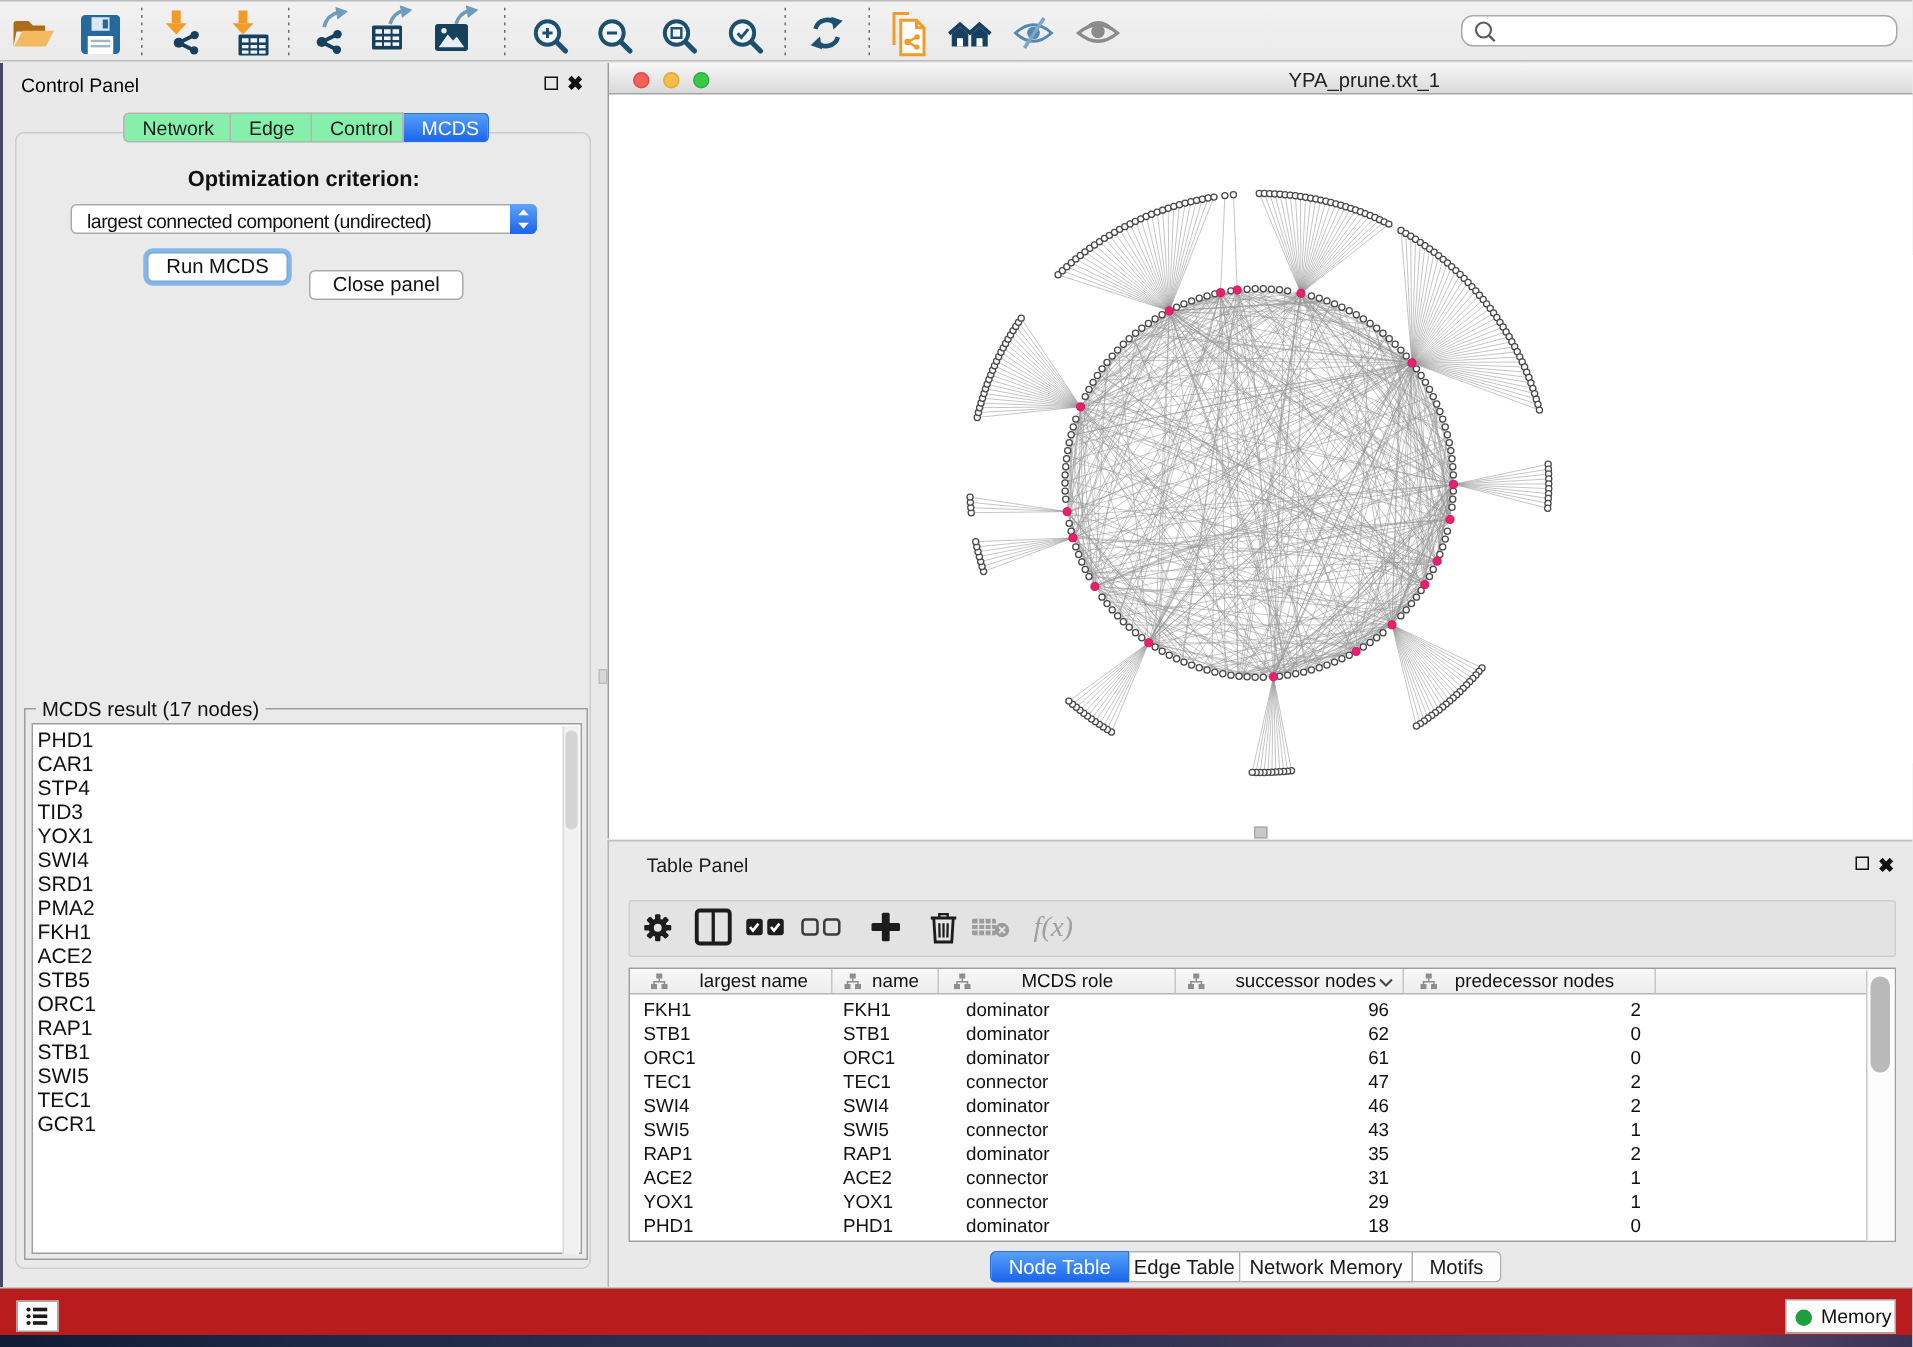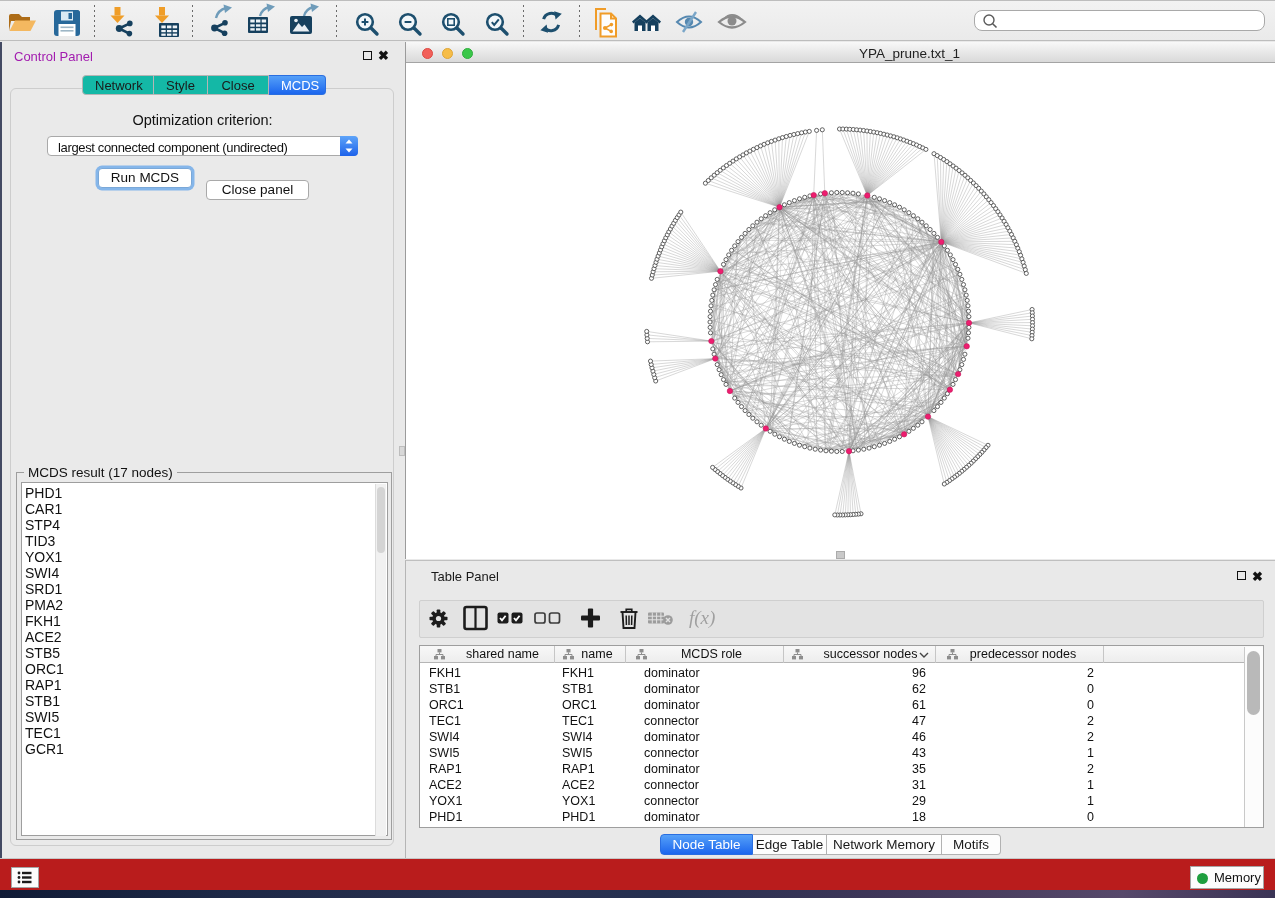"Control Panel" #cp-title { color: #a21caf -> #000000 }
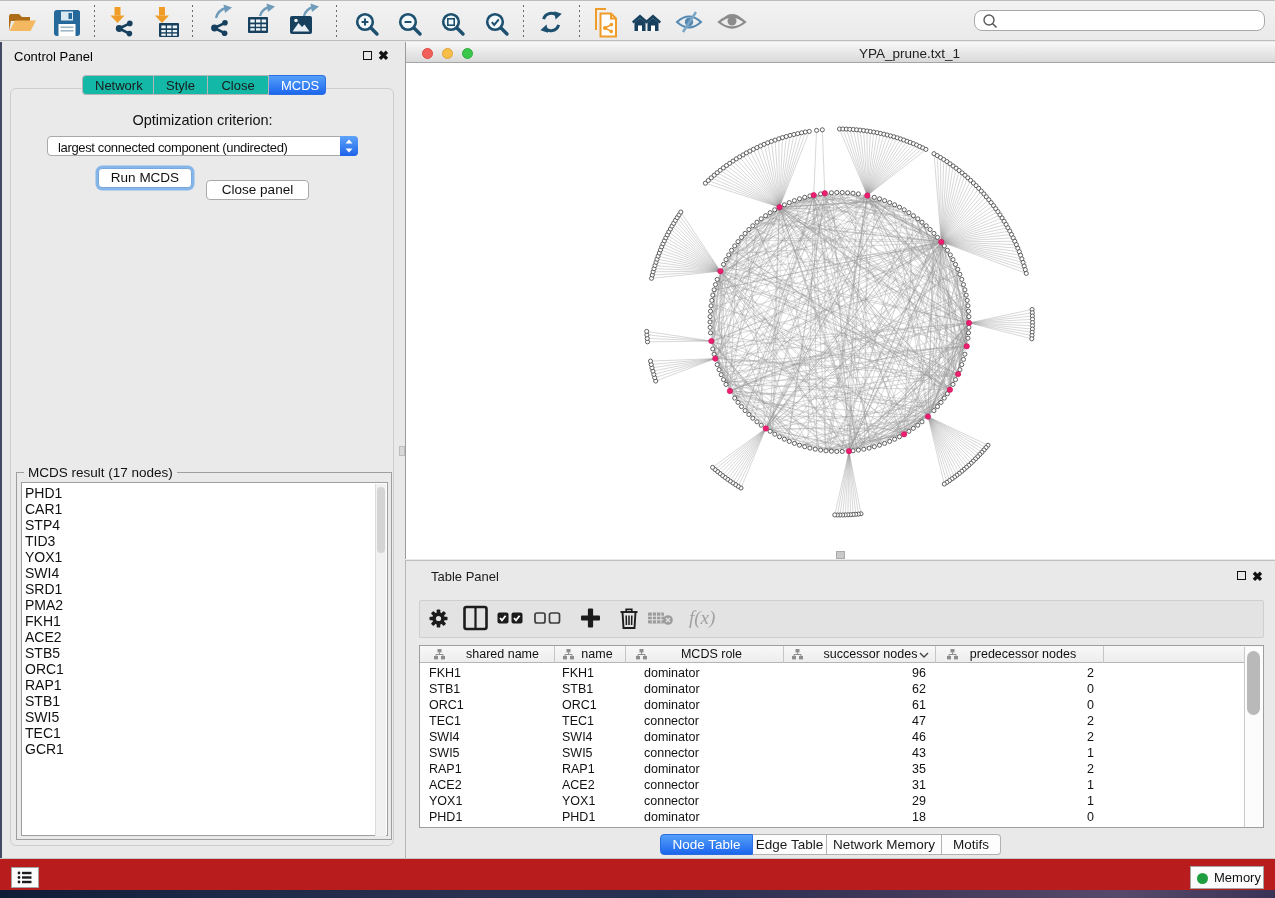"Network" .tab { background: #14b8a6 -> #86efac }
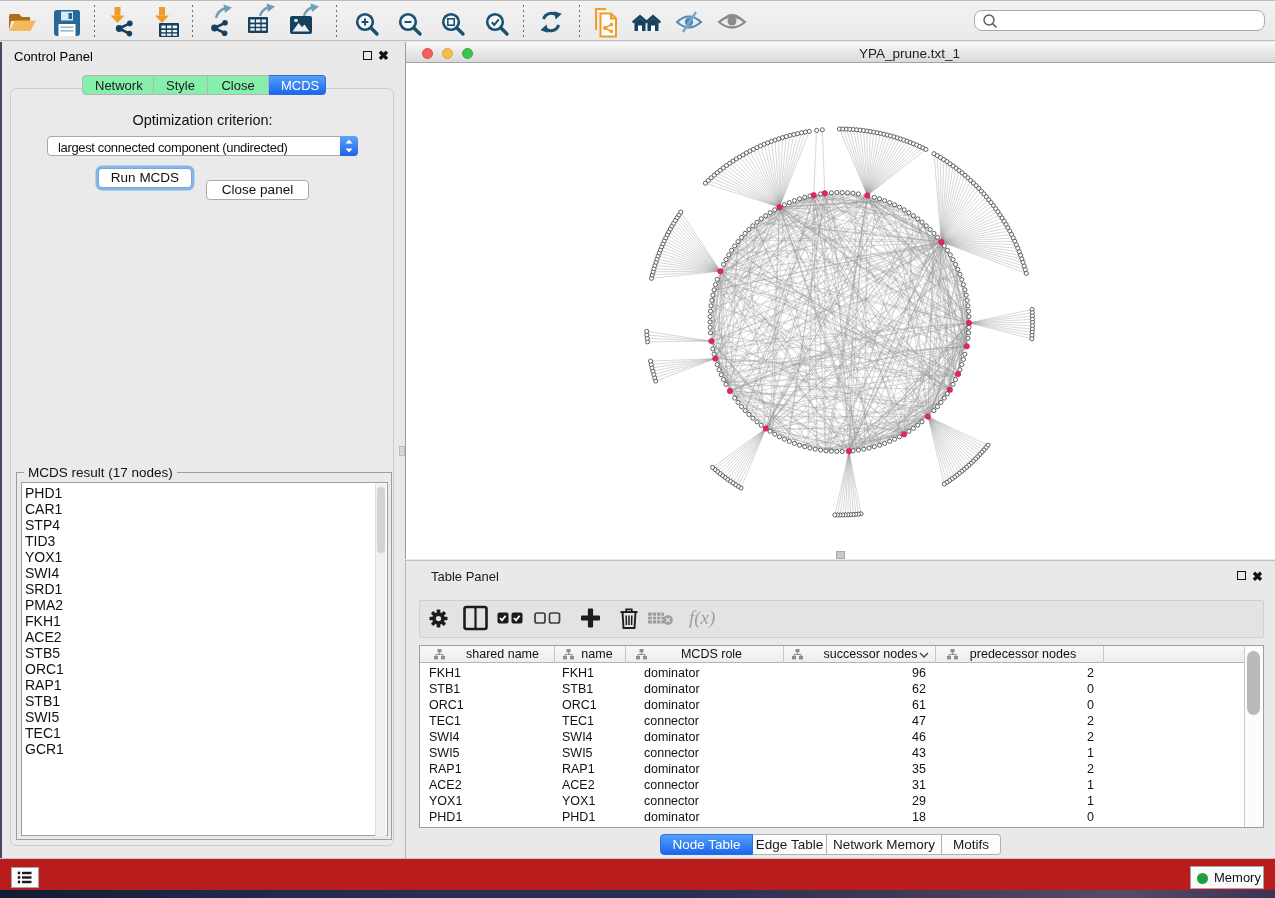"Style" div.tab { text: Style -> Edge }
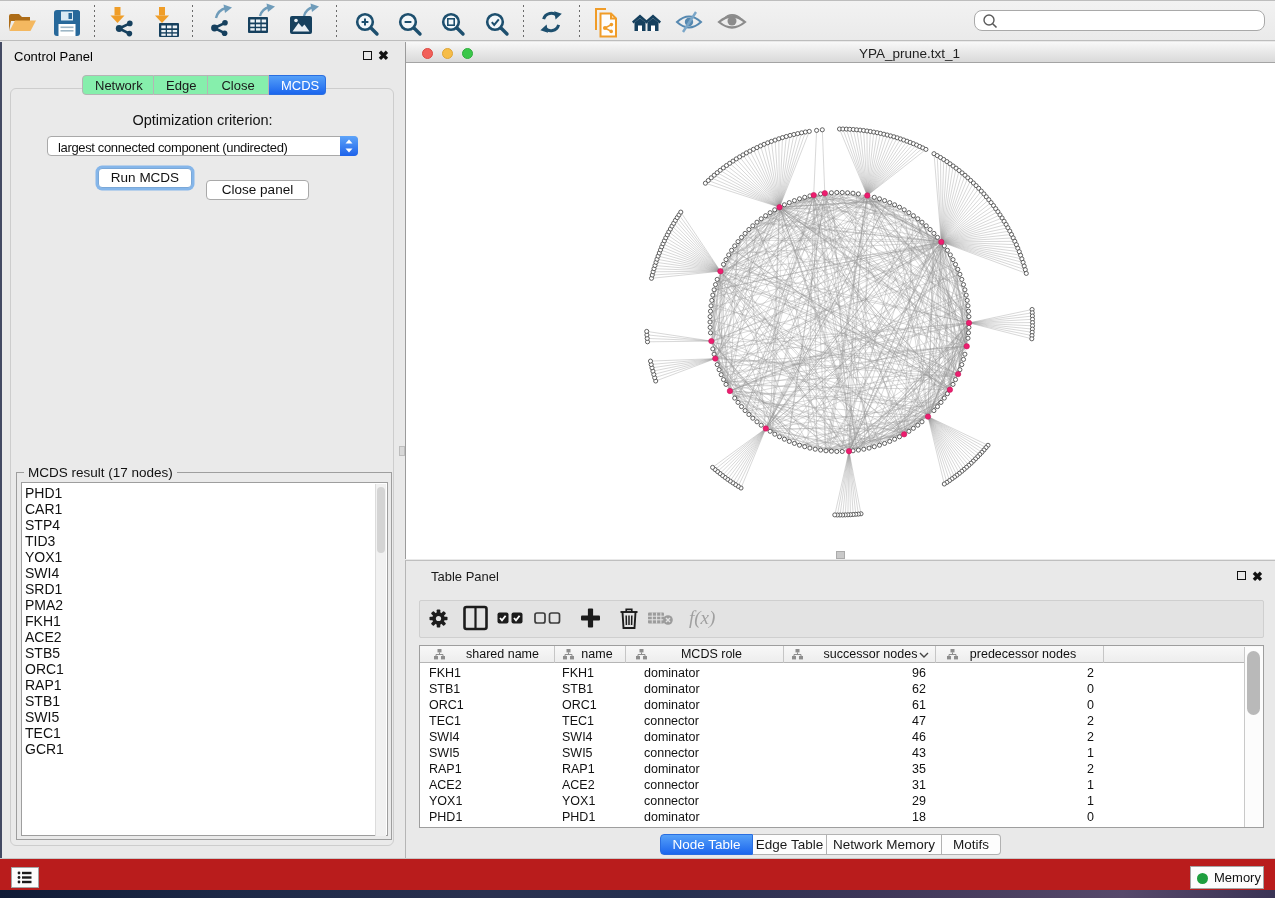"Close" div.tab { text: Close -> Control }
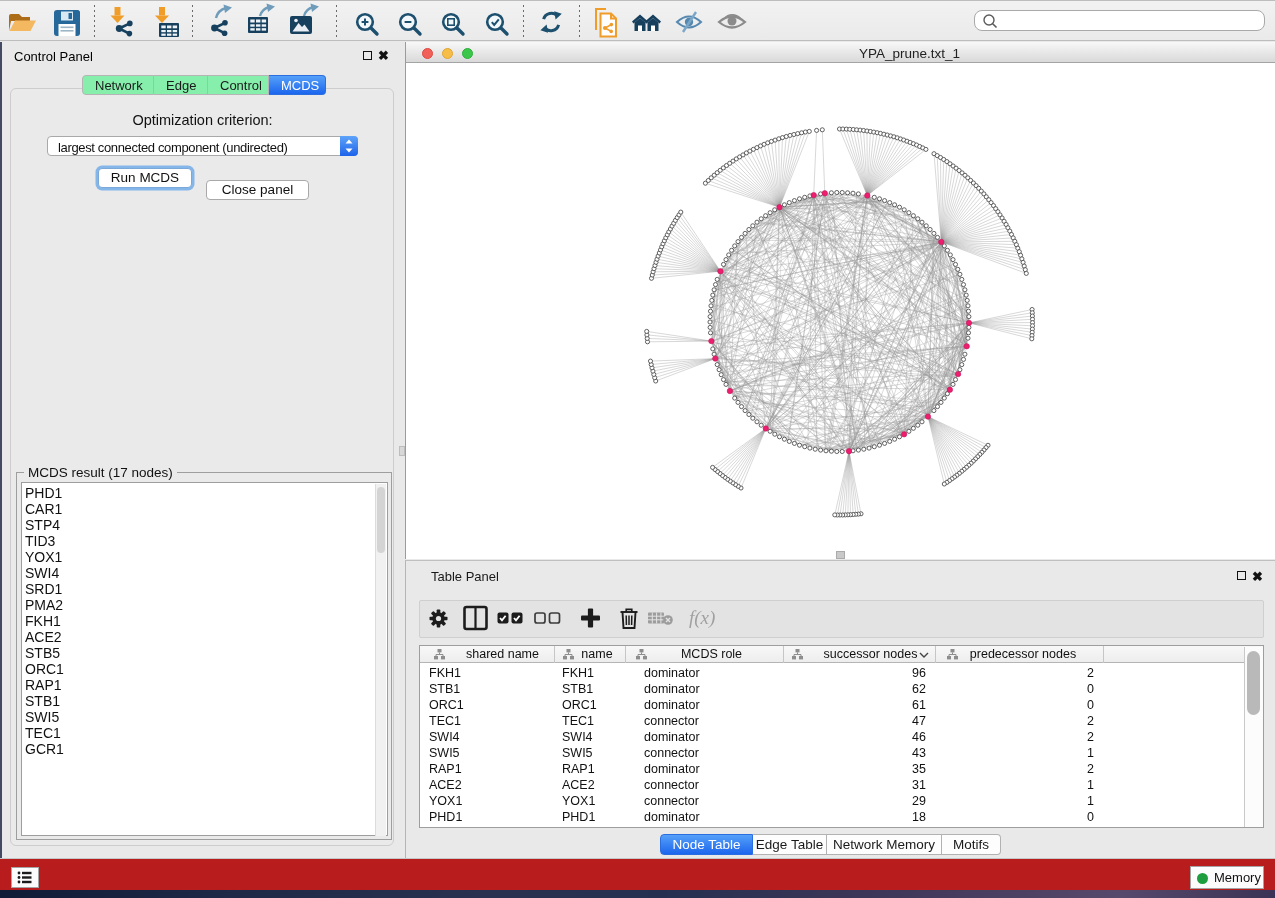"Optimization criterion:" #optlabel { font-weight: none -> bold }
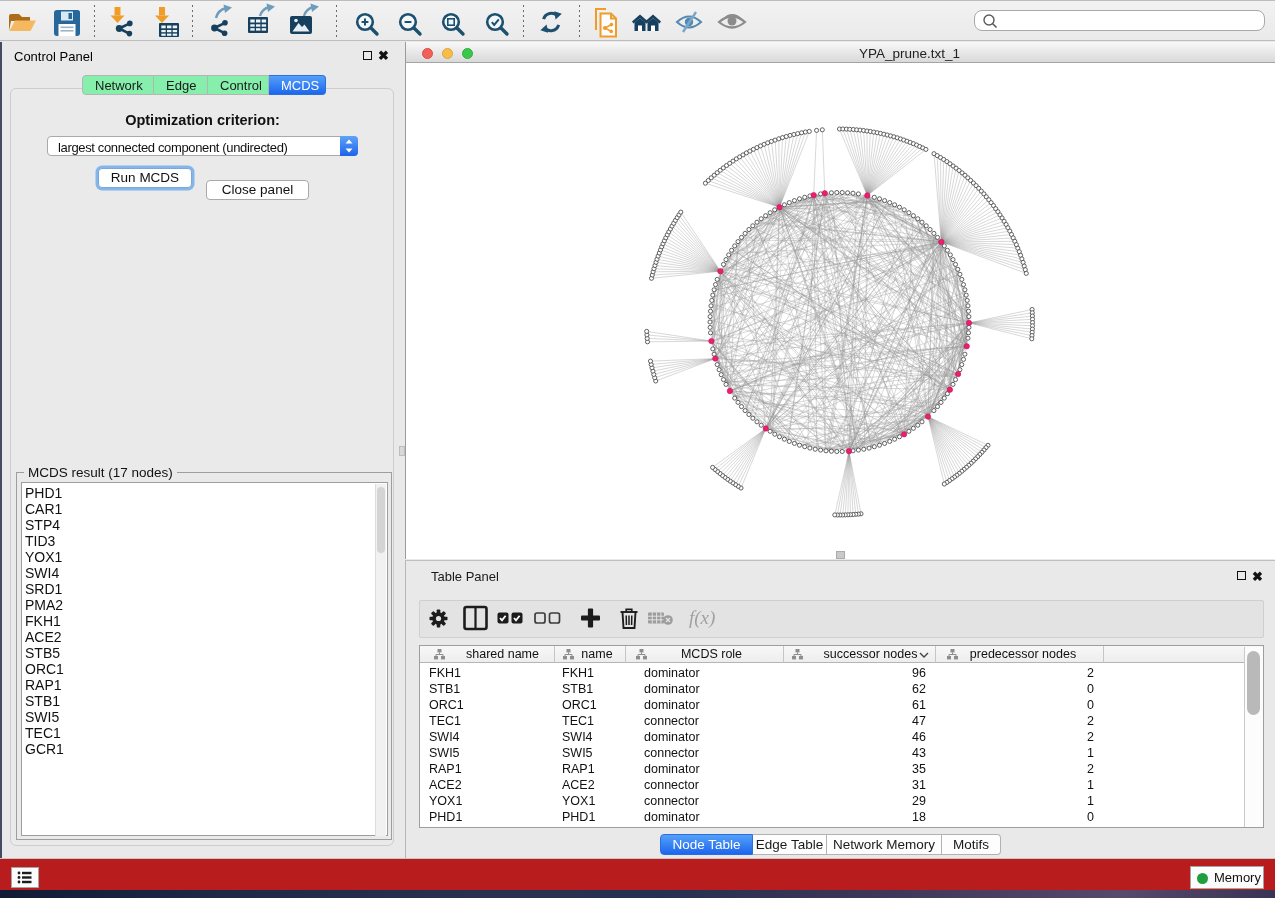"shared name" span.lbl { text: shared -> largest }
